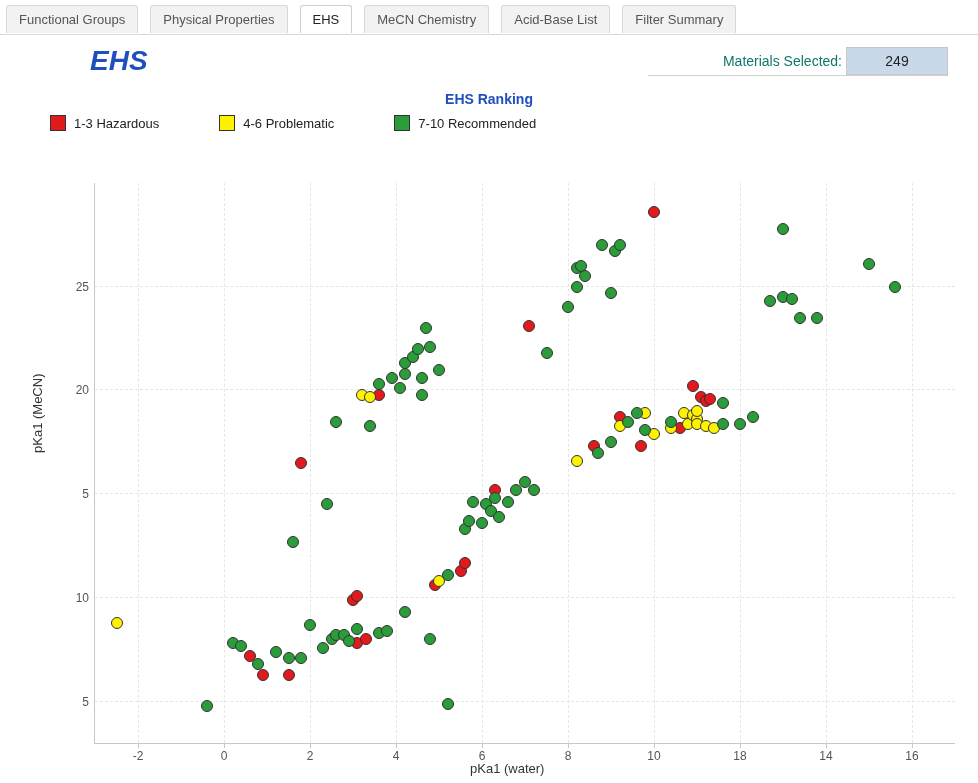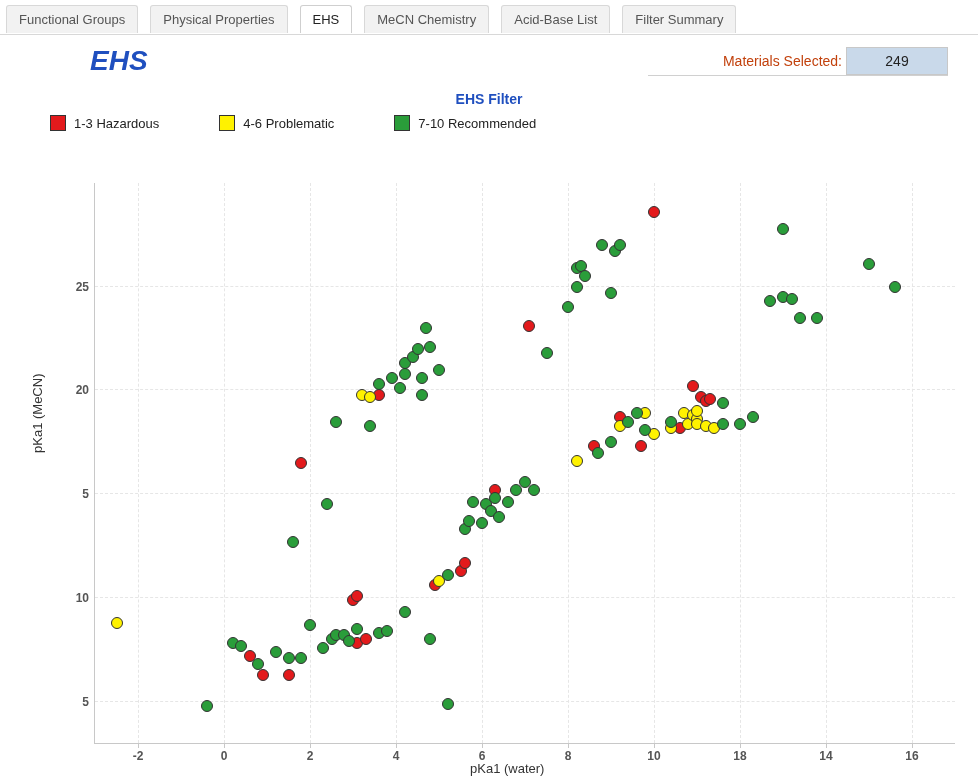"Materials Selected:" .mat-sel-label { color: #c2410c -> #0f766e }
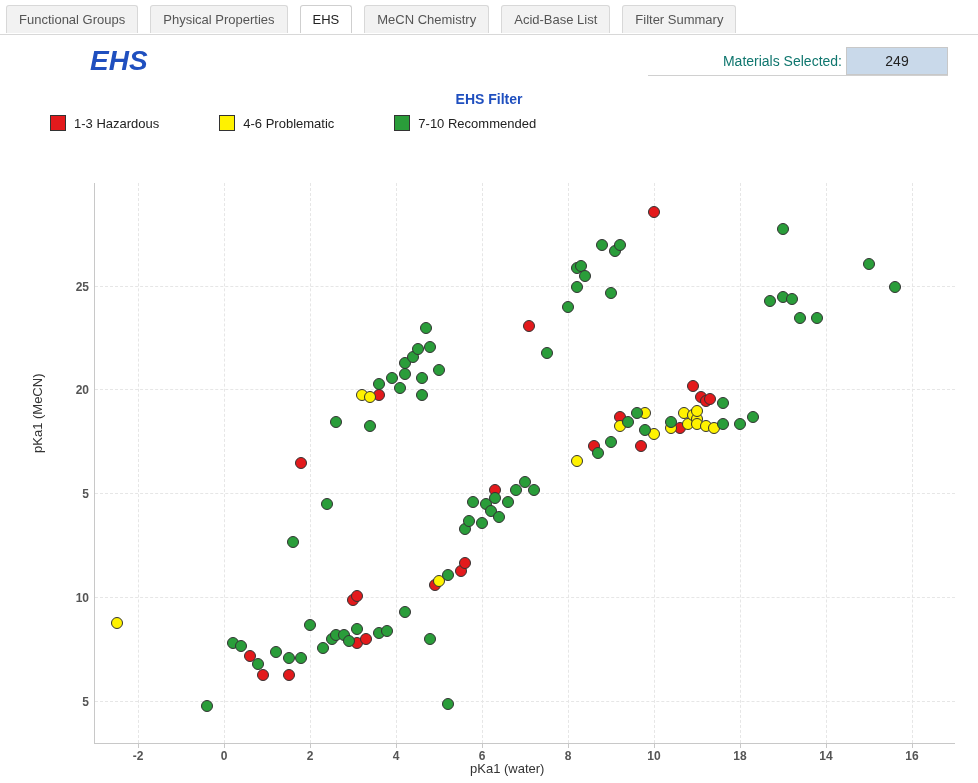"EHS Filter" div.legend-title { text: Filter -> Ranking }
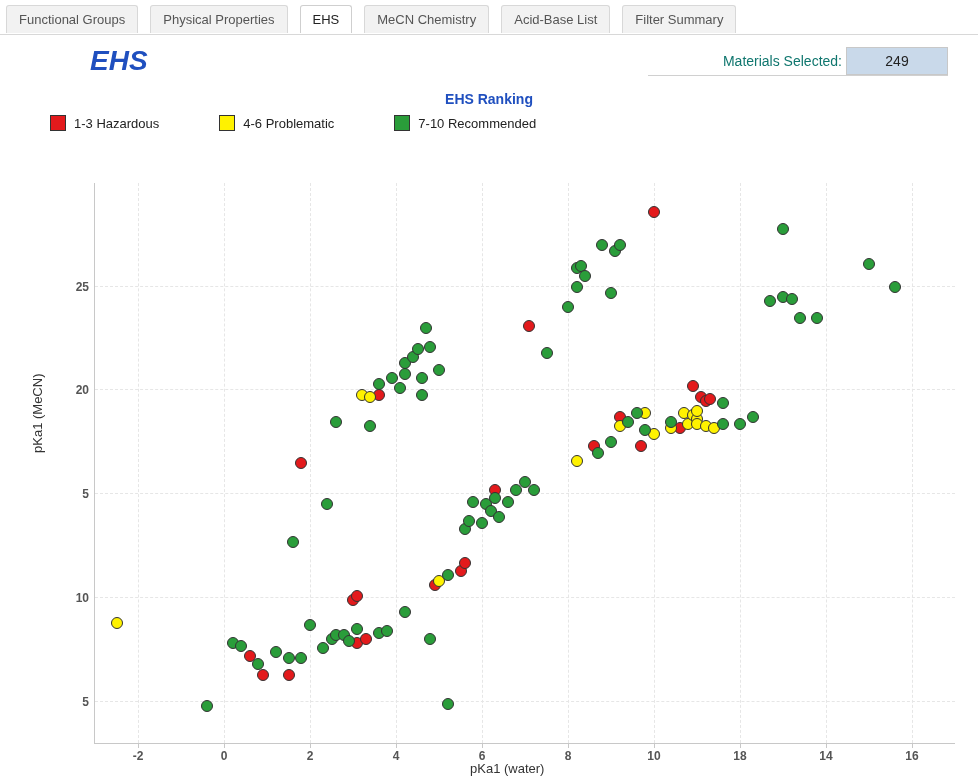"25" .tick { font-weight: bold -> none }
